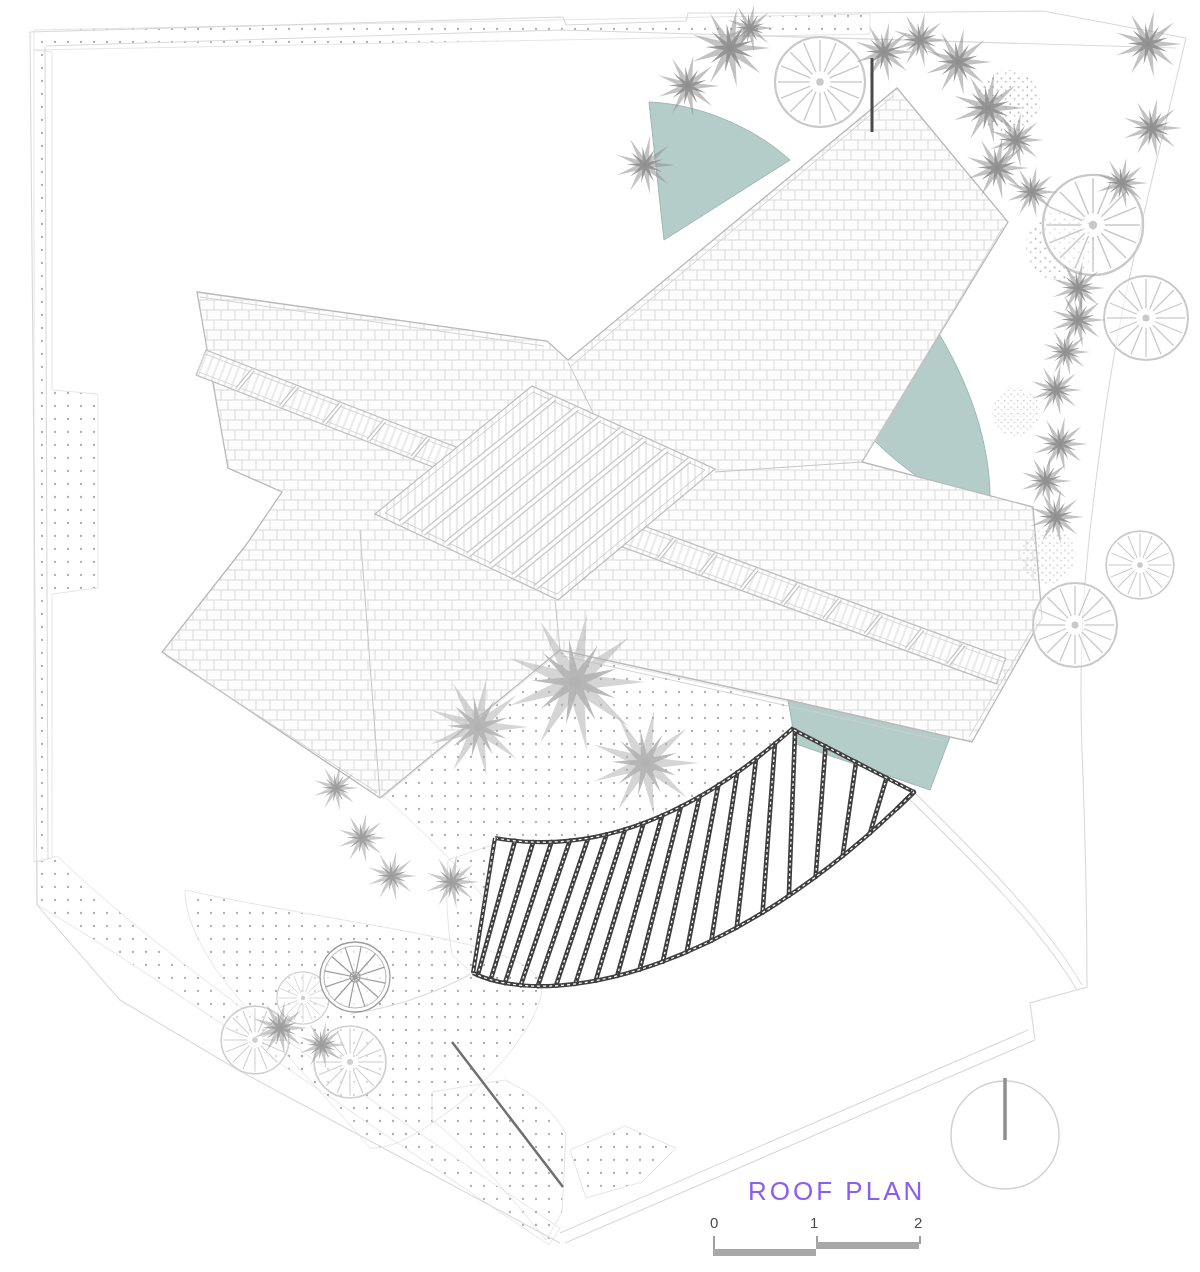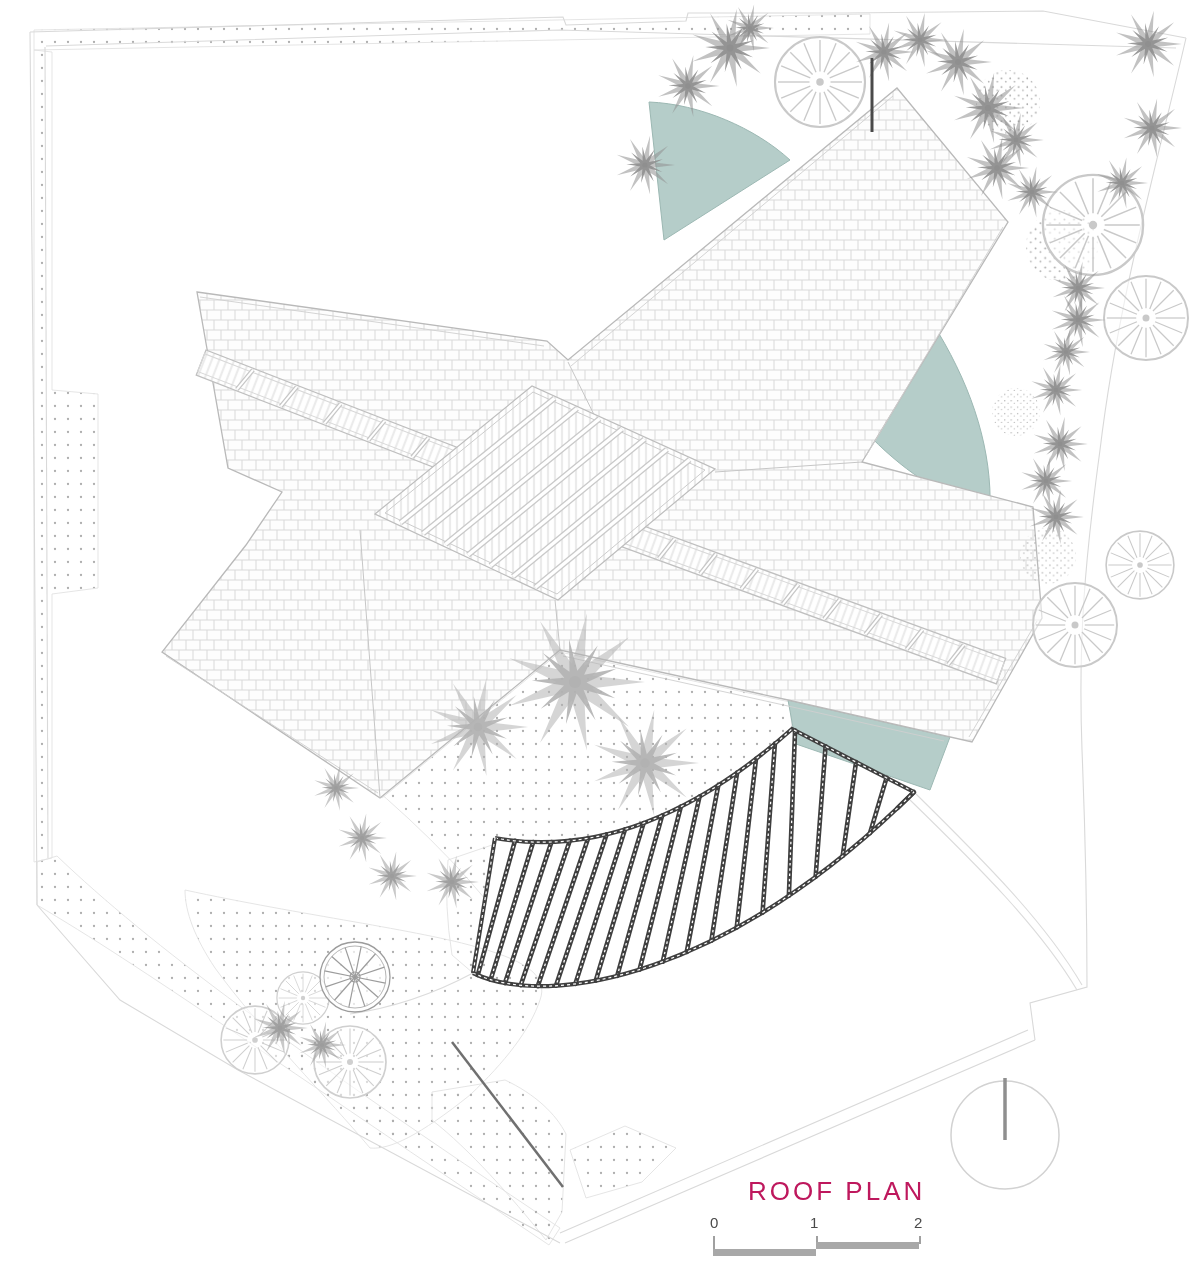"ROOF PLAN" .title { color: #be185d -> #8b5cf6 }
